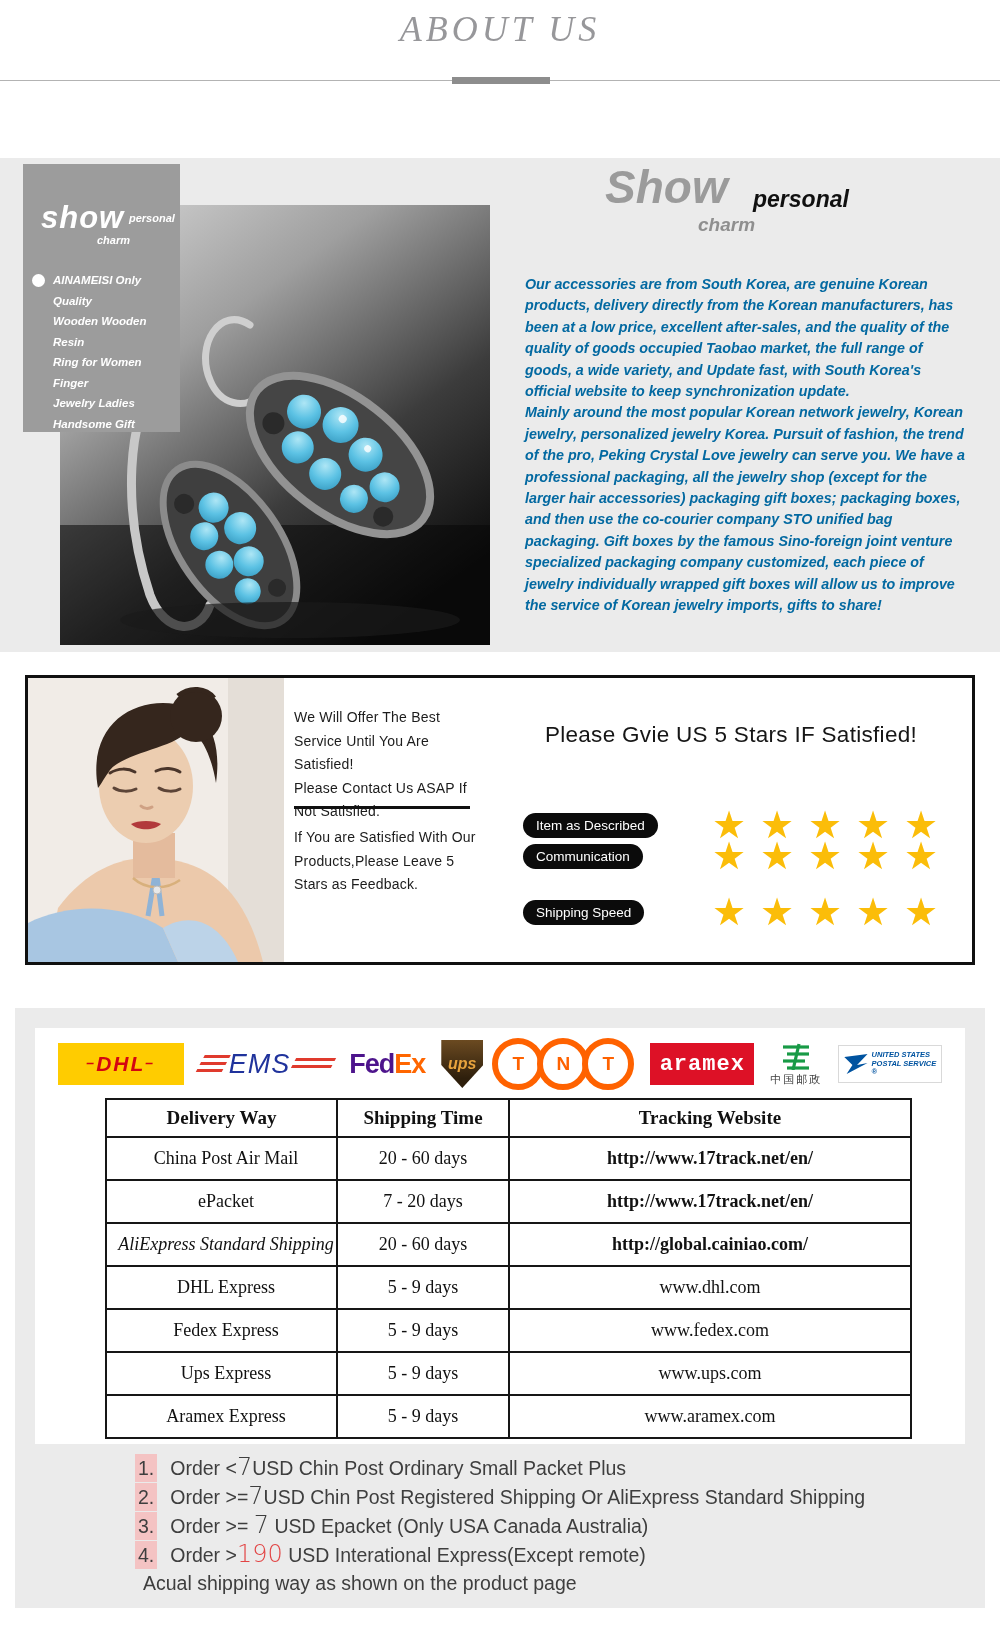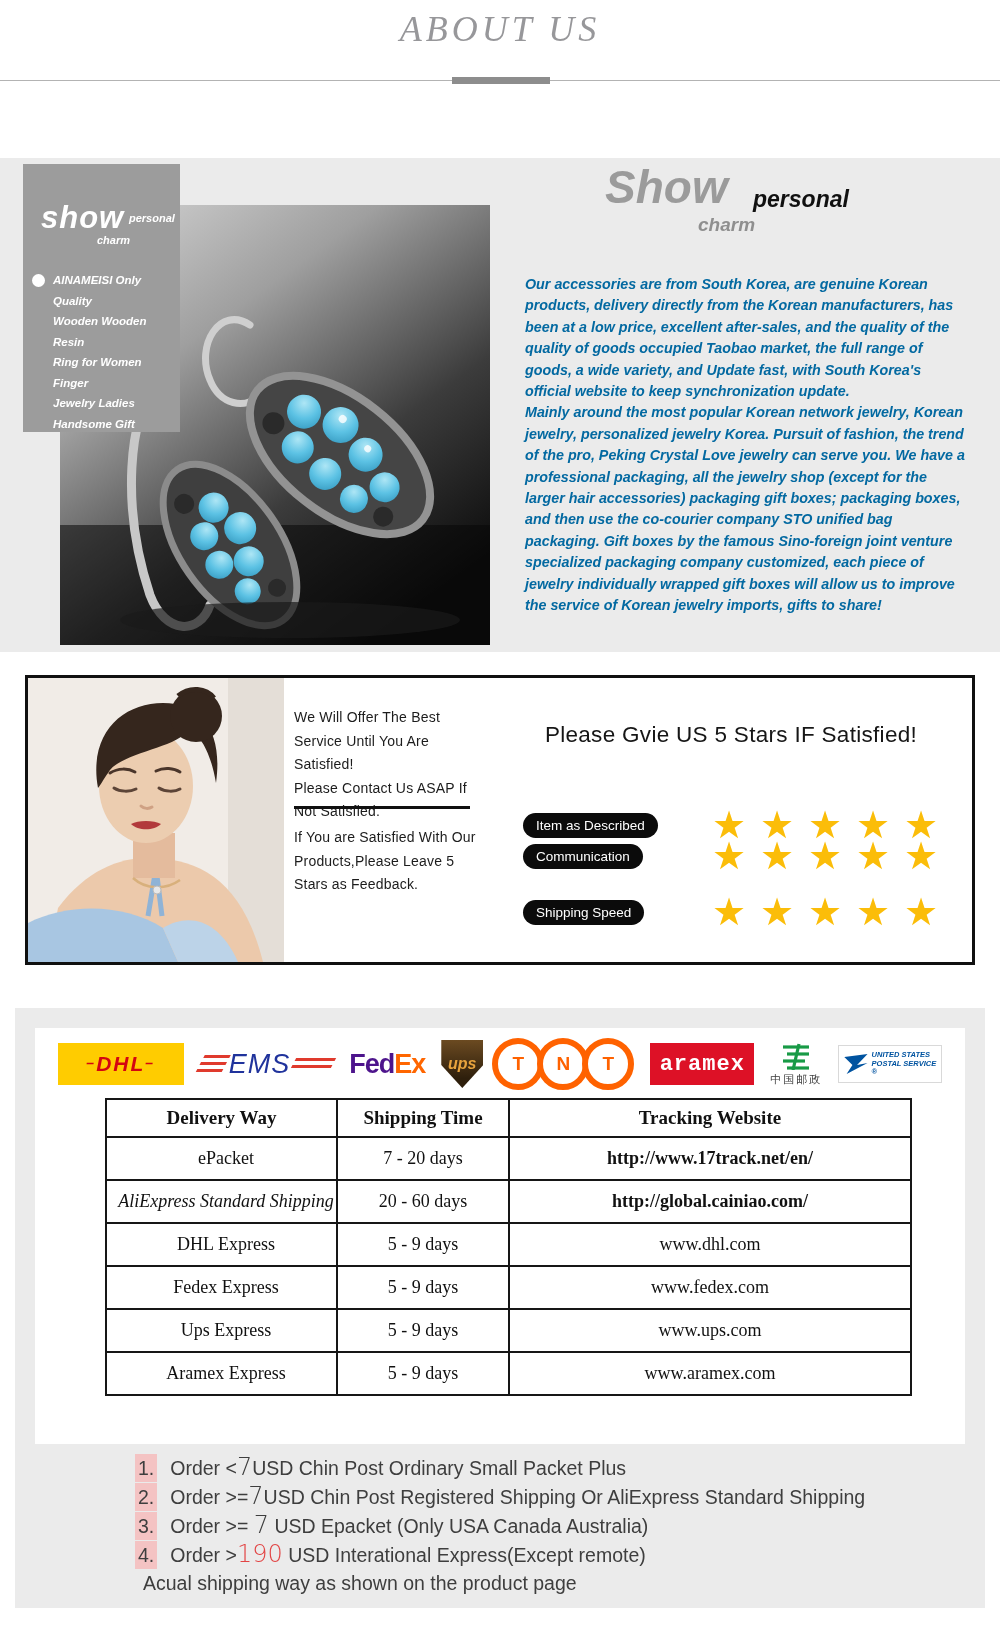"China Post Air Mail" tr { html: none -> <tr> <td>China Post Air Mail</td> <td>20 - 60 days</td> <td>http://www.17track.net/en/</td> </tr> }
